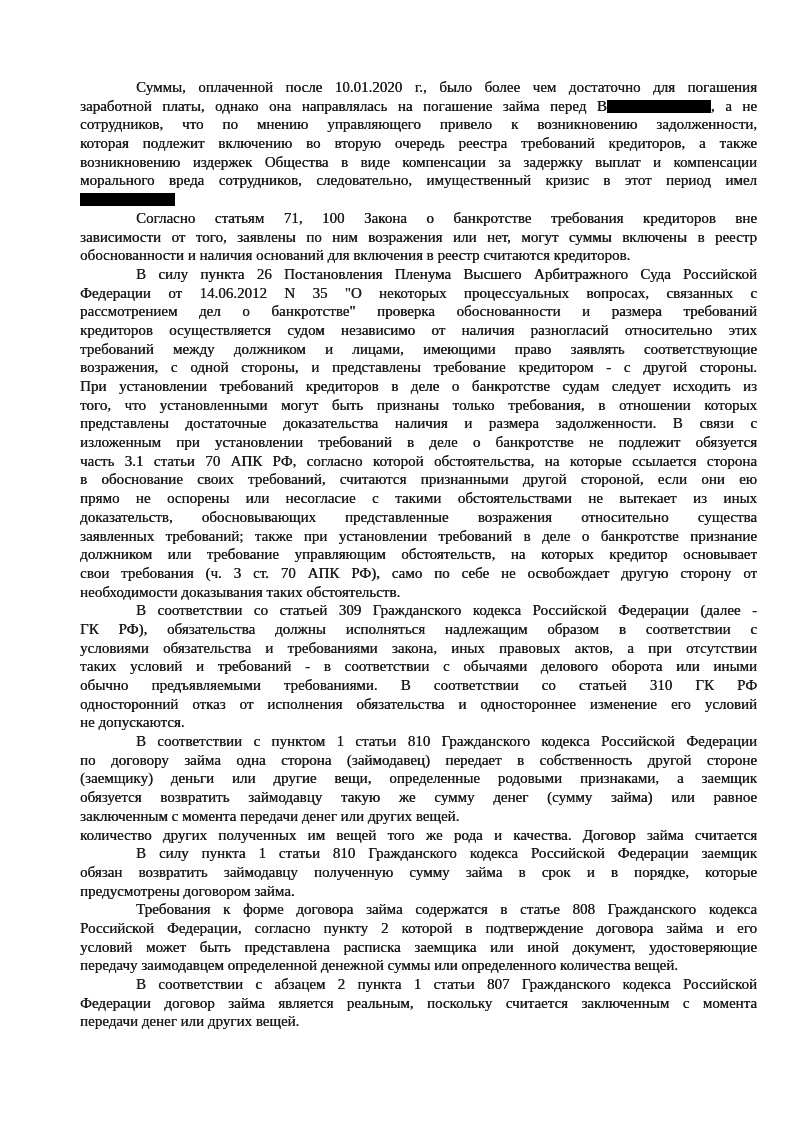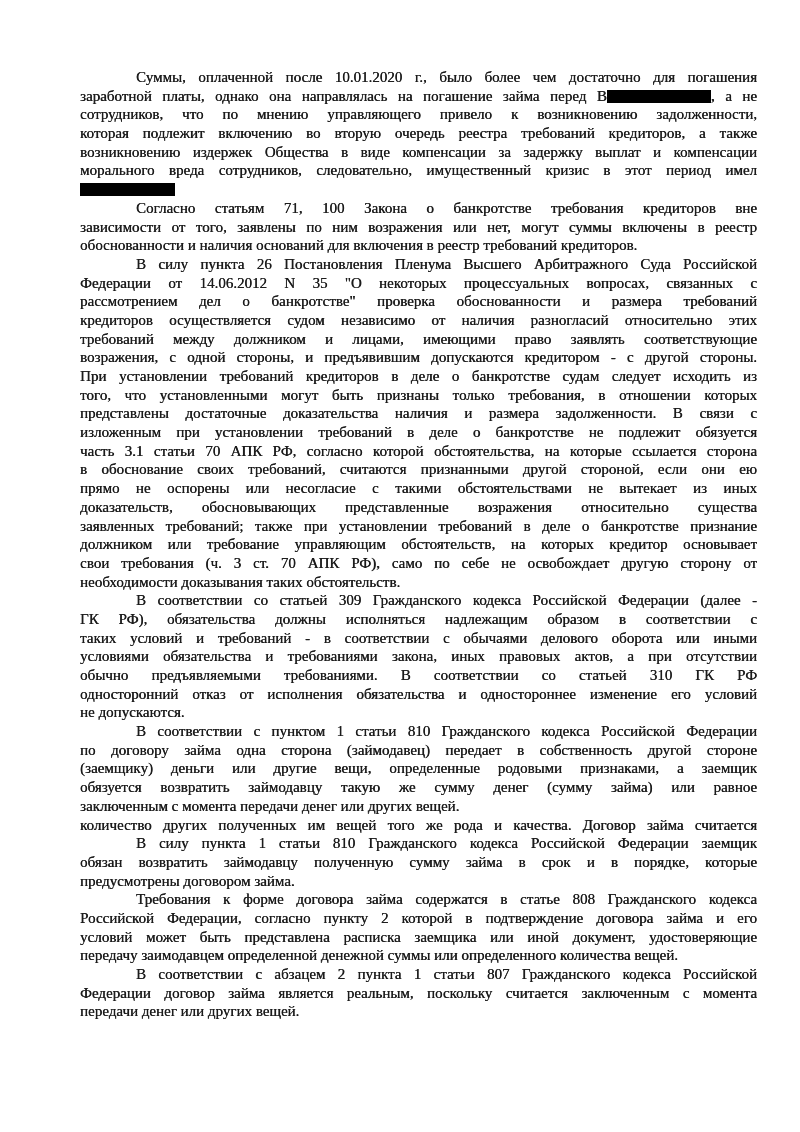"Суммы, оплаченной после 10.01.2020 г.," .doc { top: 68px -> 78px }
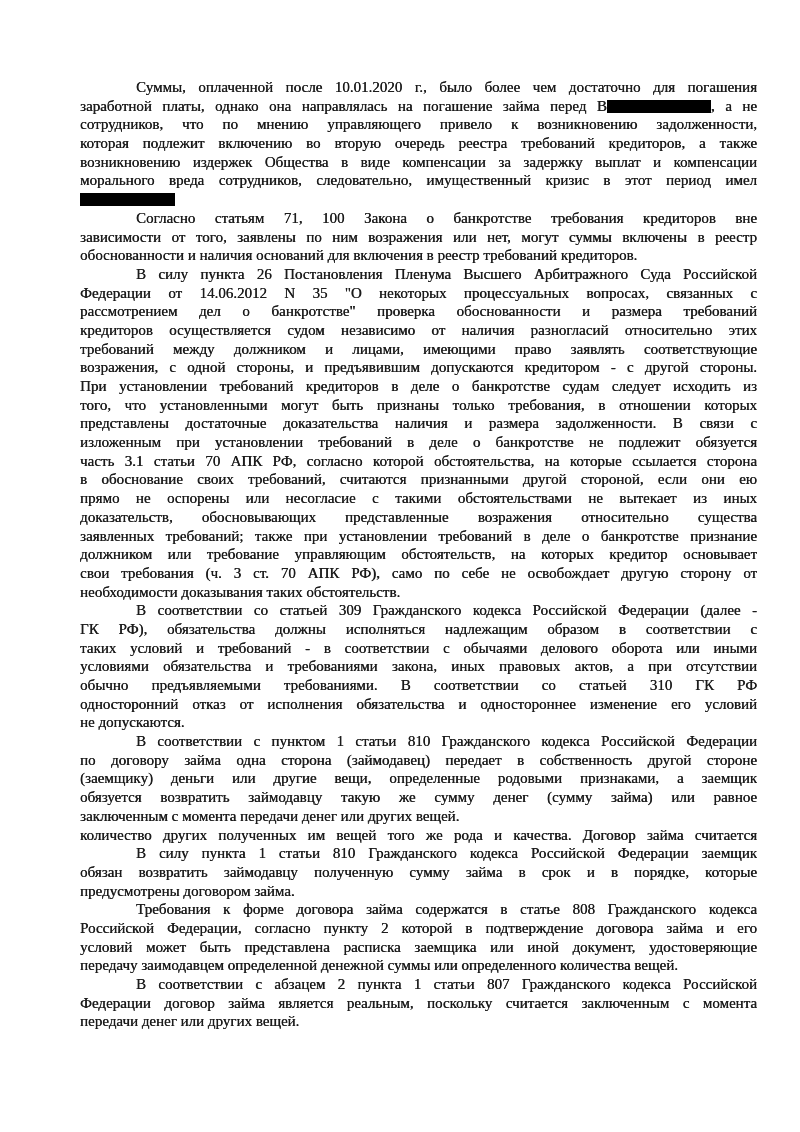"обоснованности и наличия оснований для" span { text: требований -> считаются }
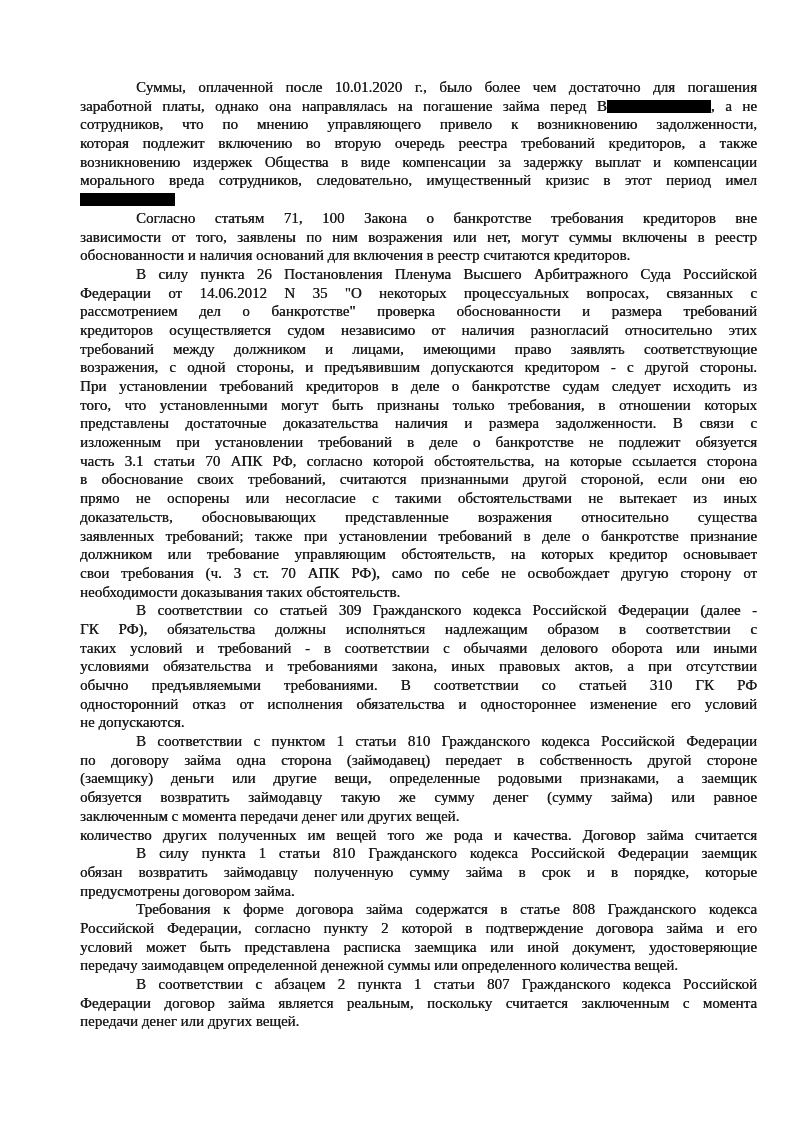"возражения, с одной стороны, и" span { text: предъявившим допускаются -> представлены требование }
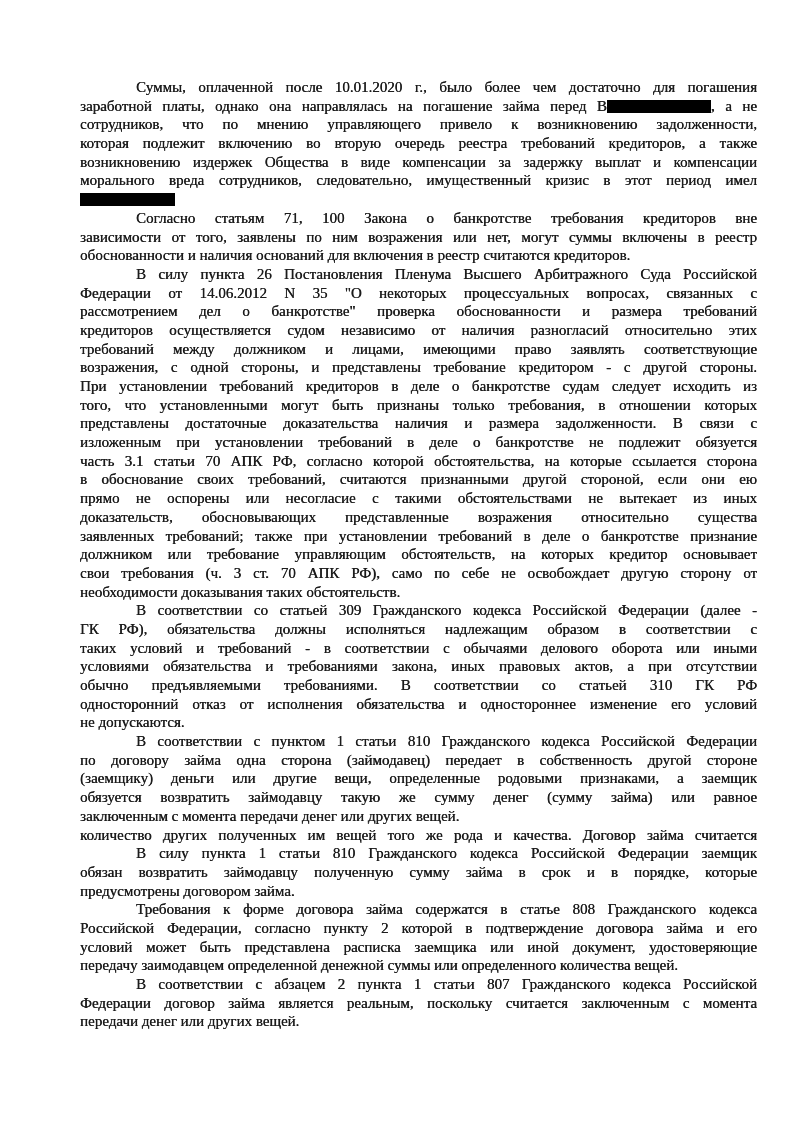"таких условий и требований -" div.line { order: before "условиями обязательства и требованиями" -> after "условиями обязательства и требованиями" }
